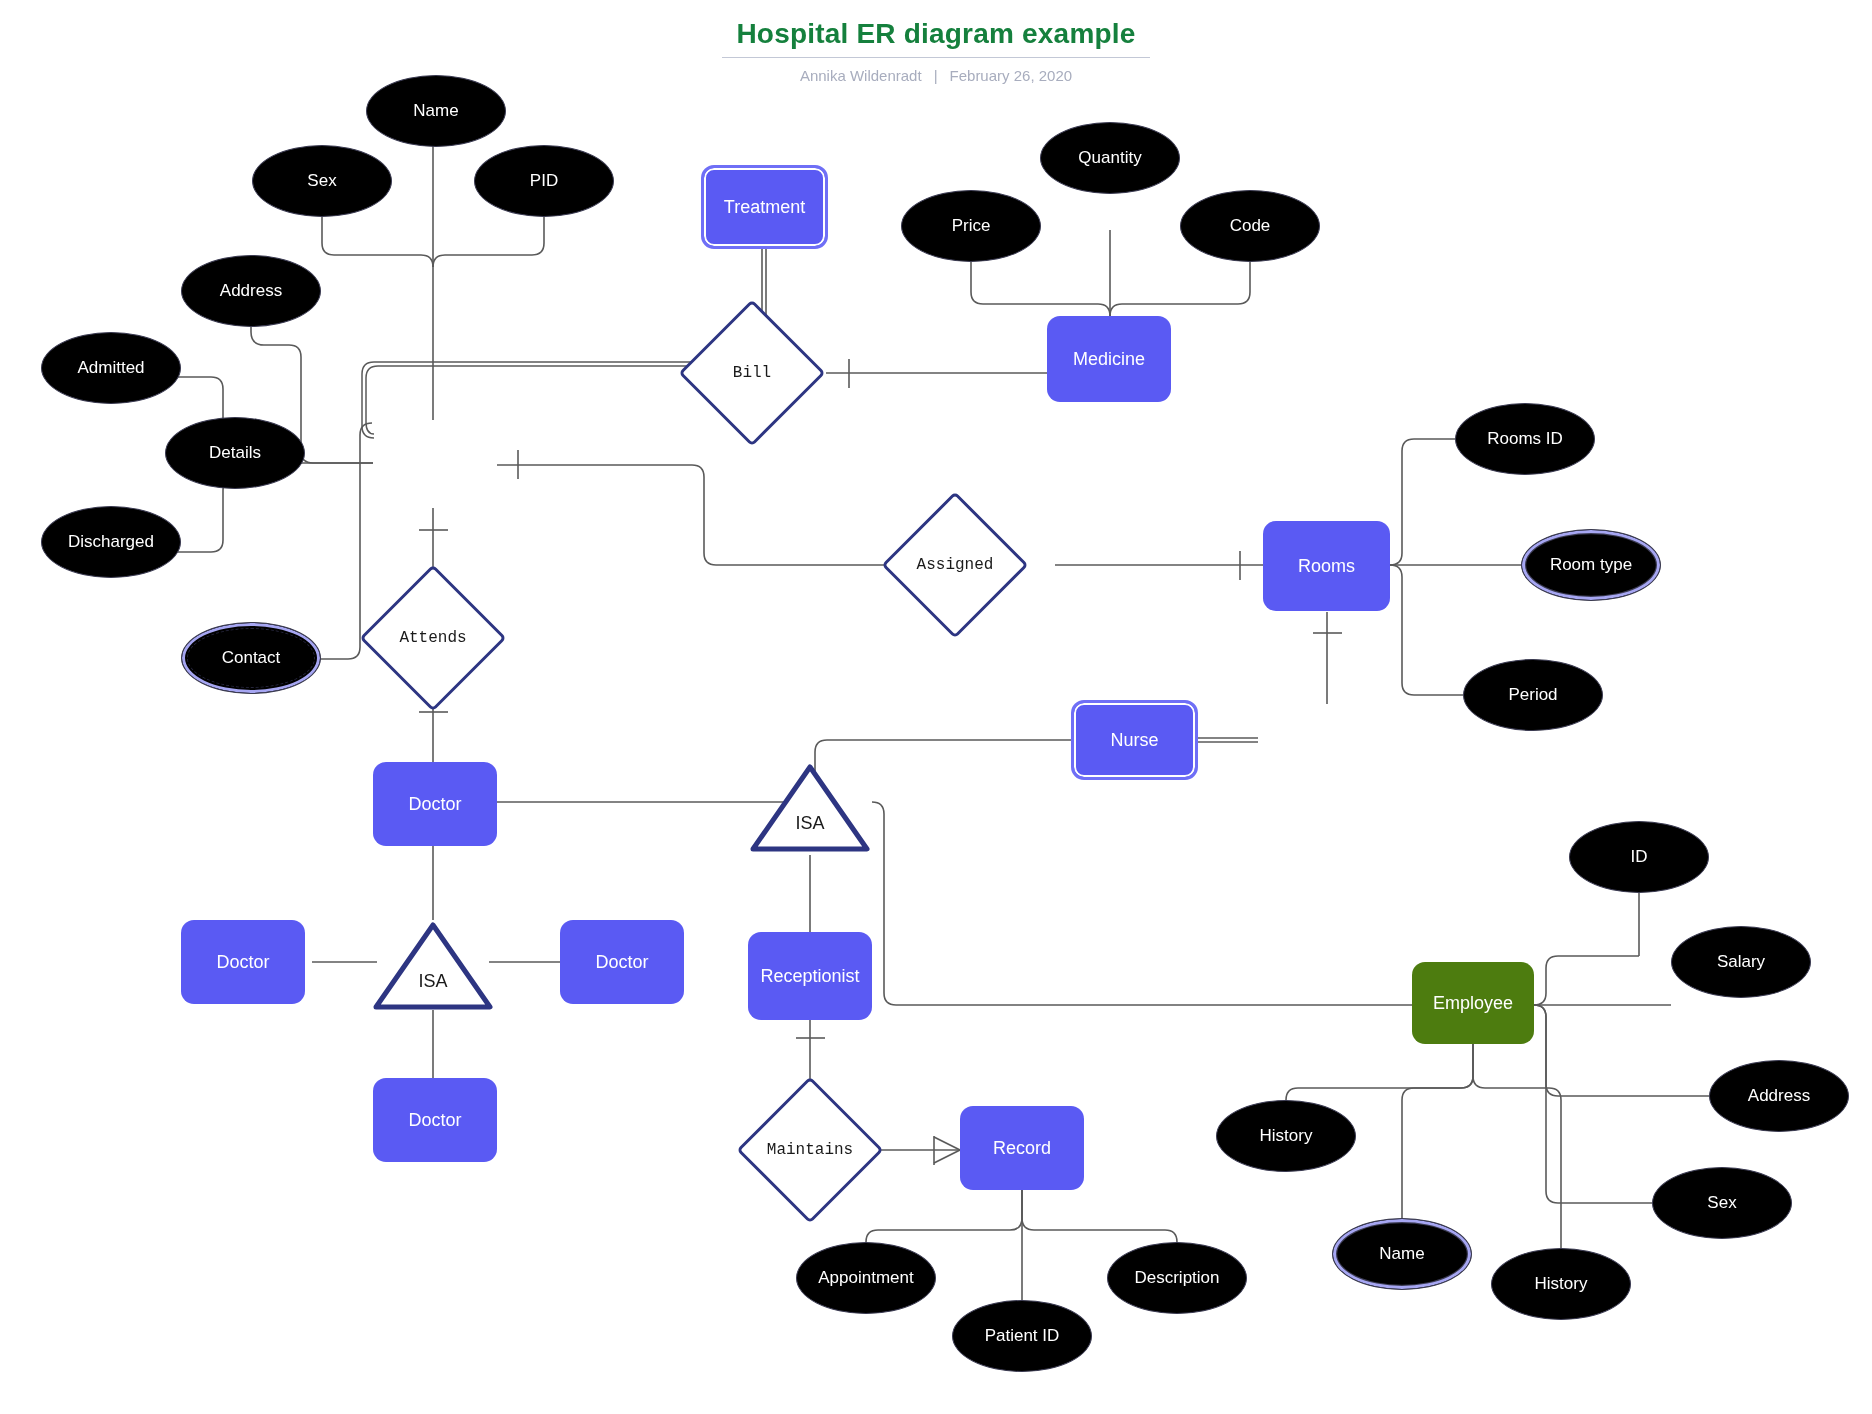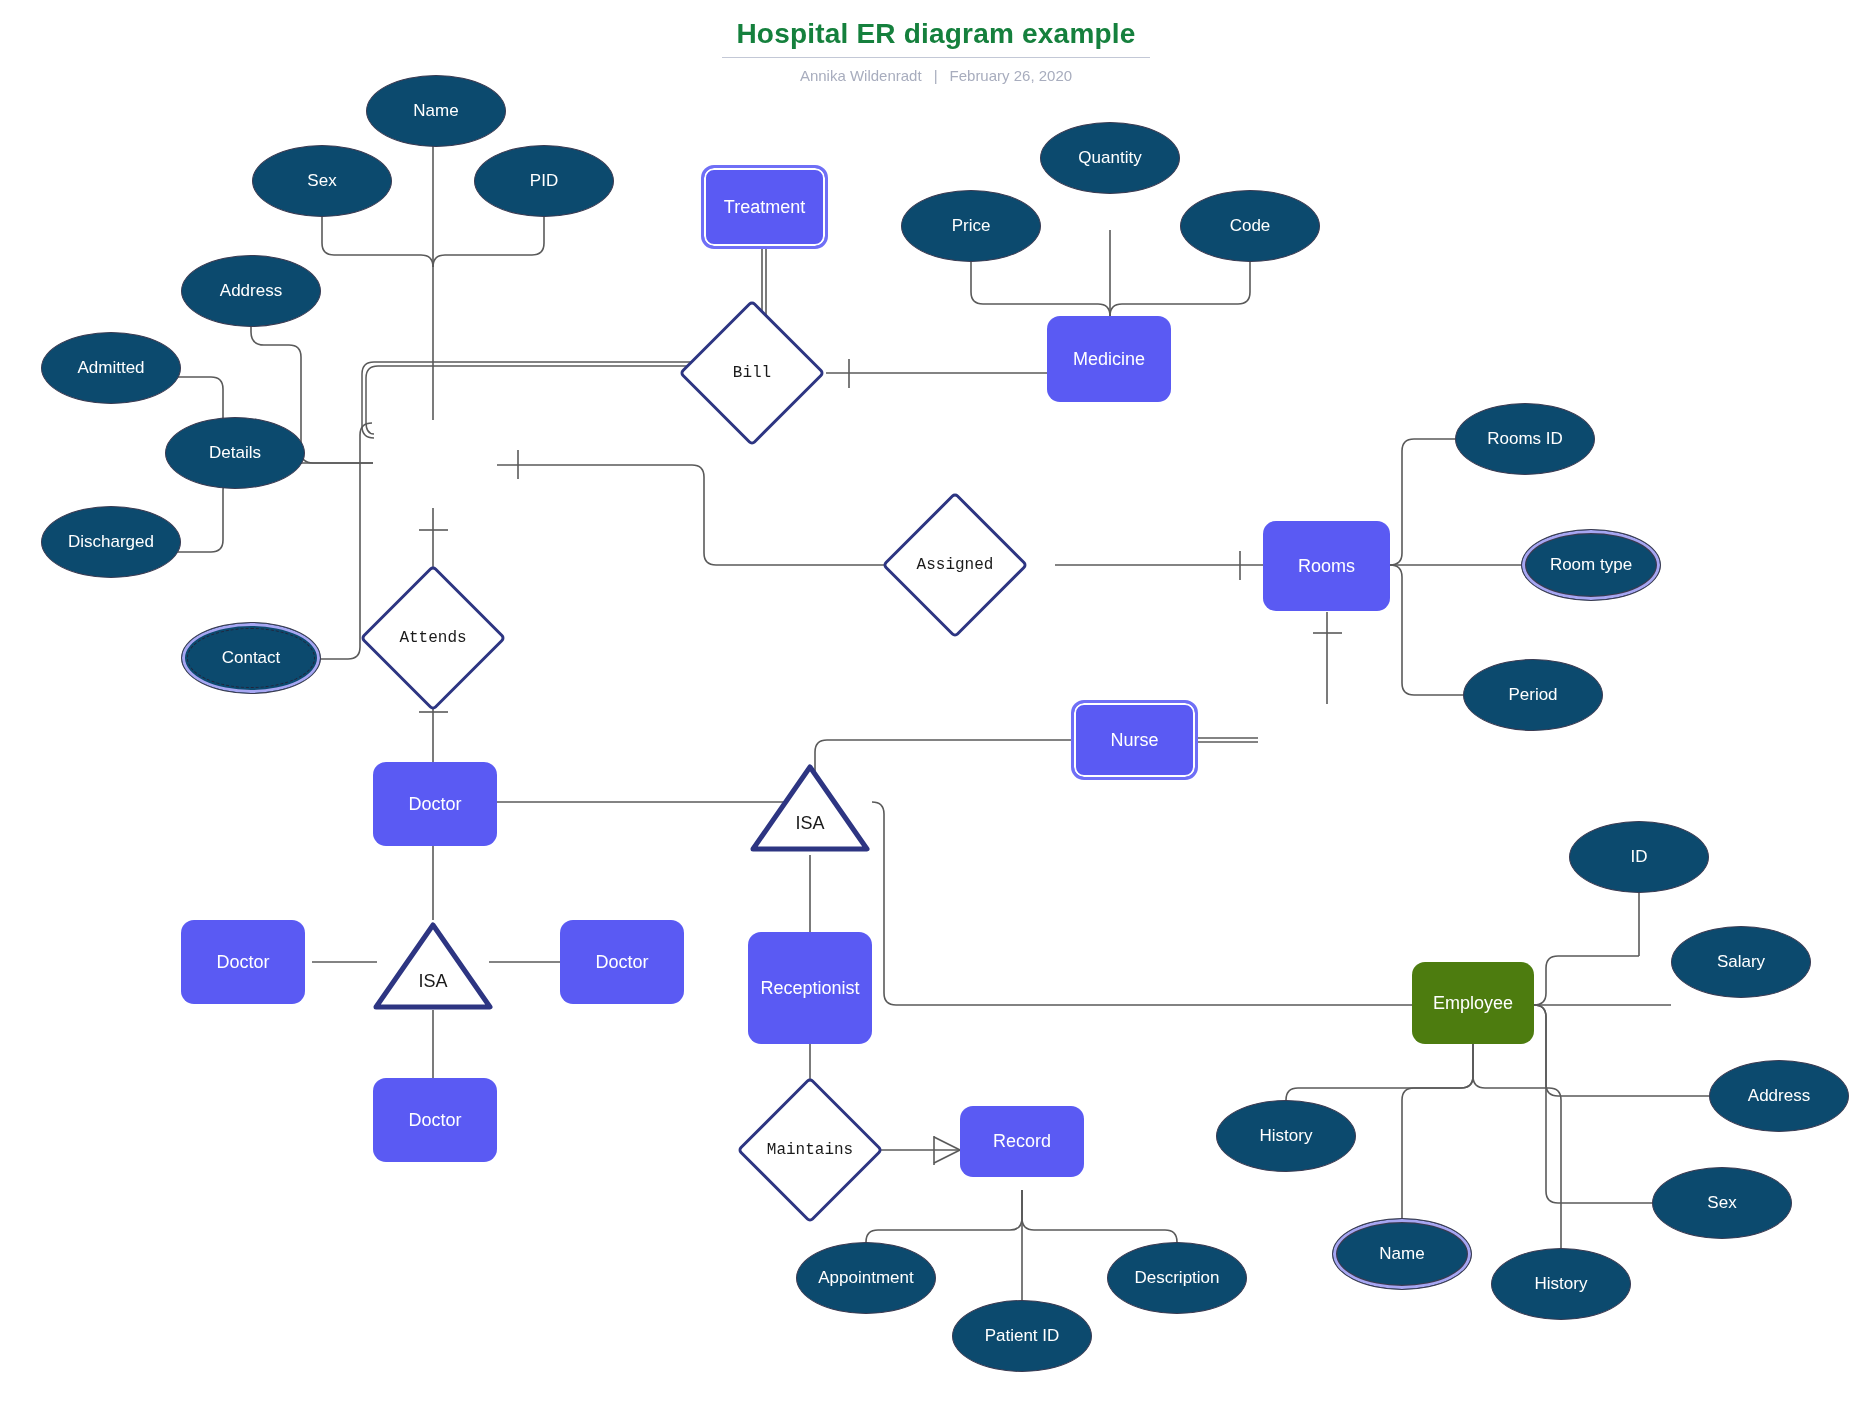"Name" .attr { background: #0c4a6e -> #000000 }
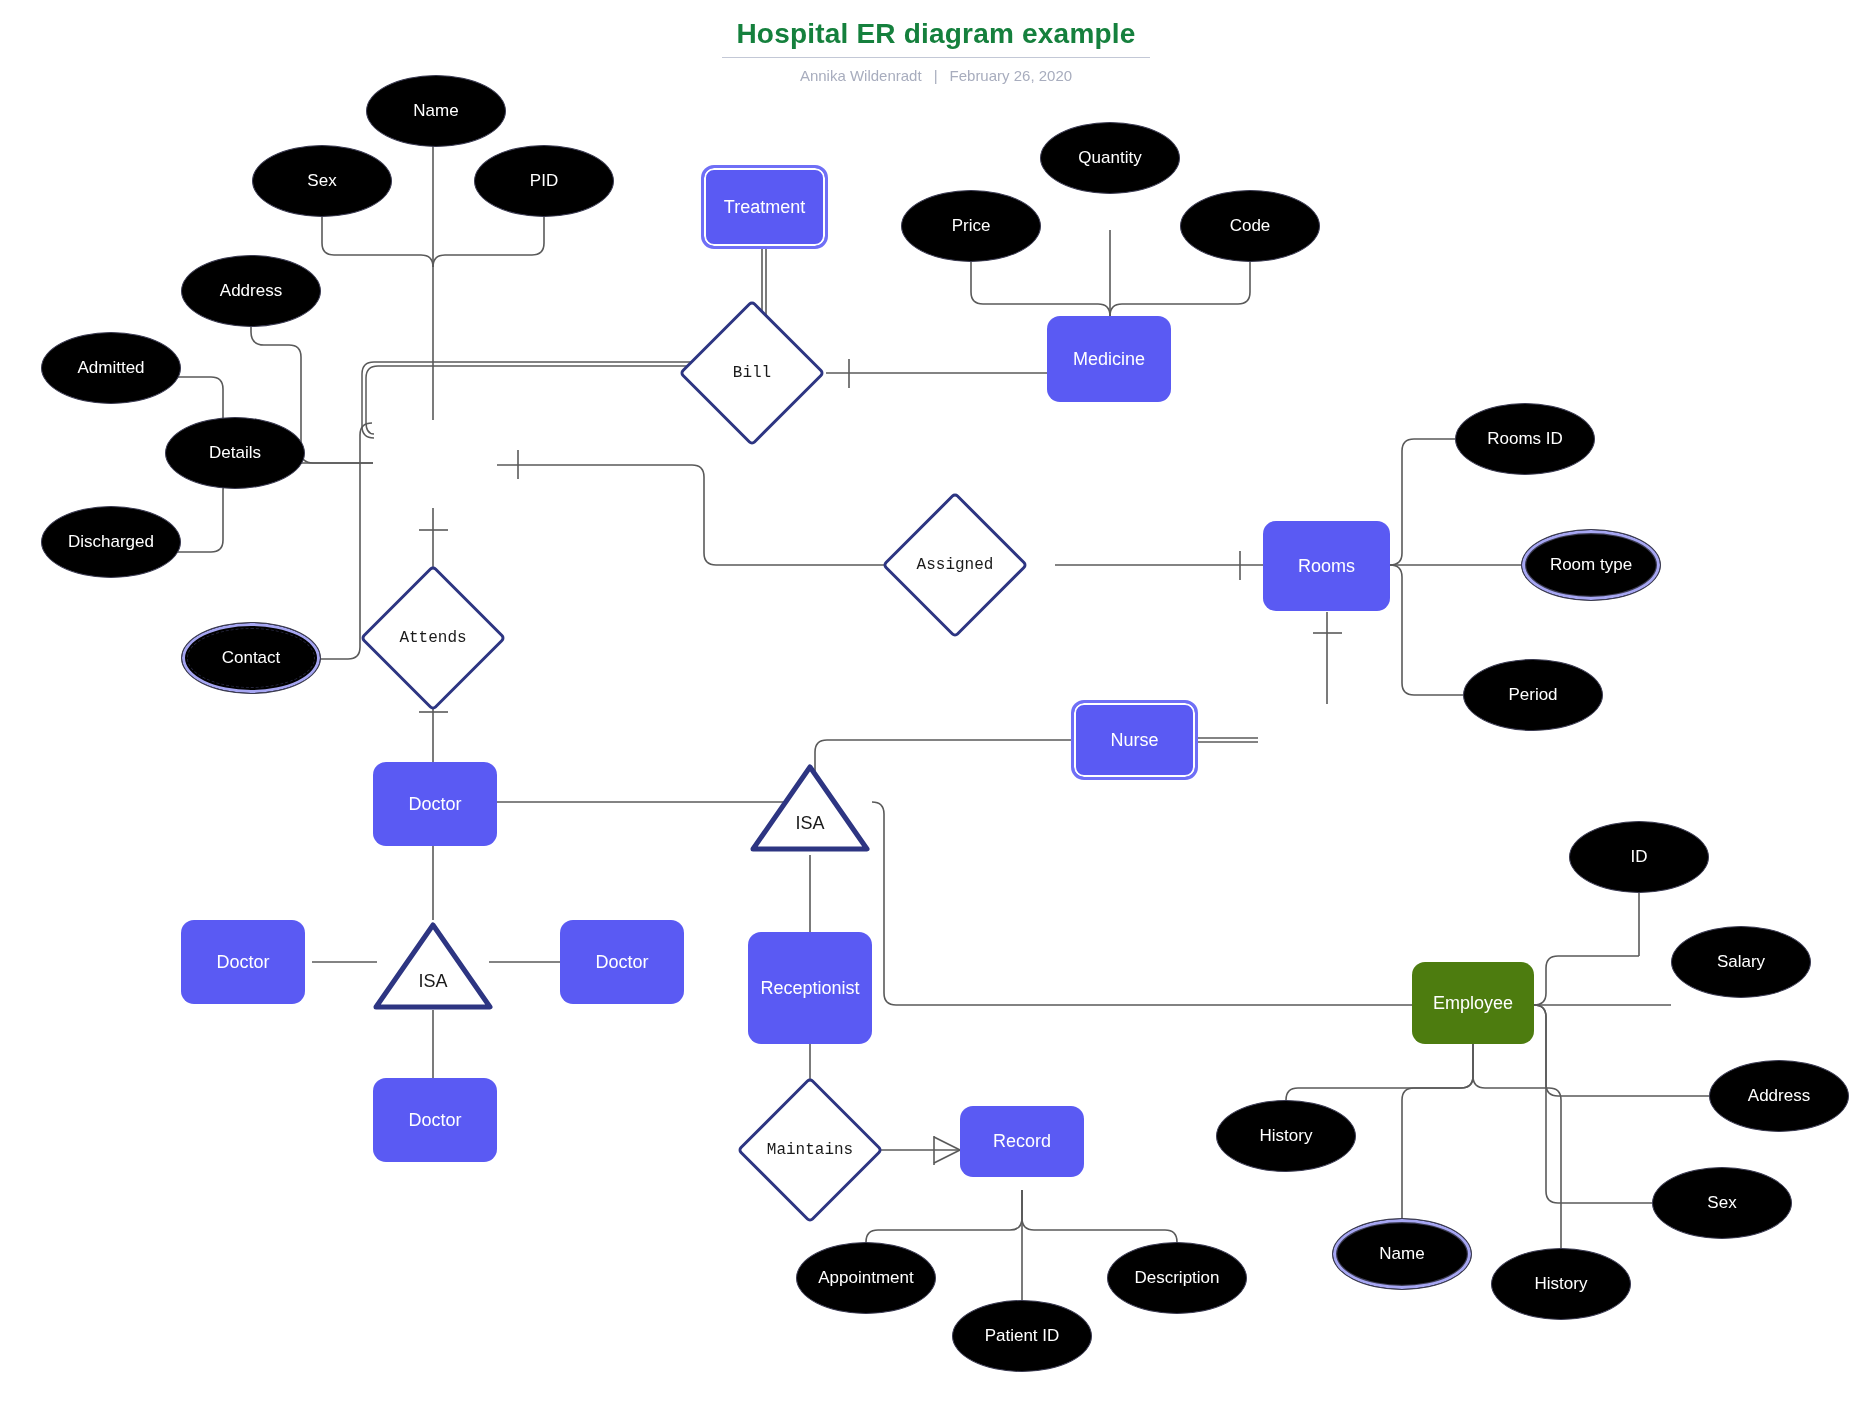"Receptionist" div.node { height: 112px -> 88px }
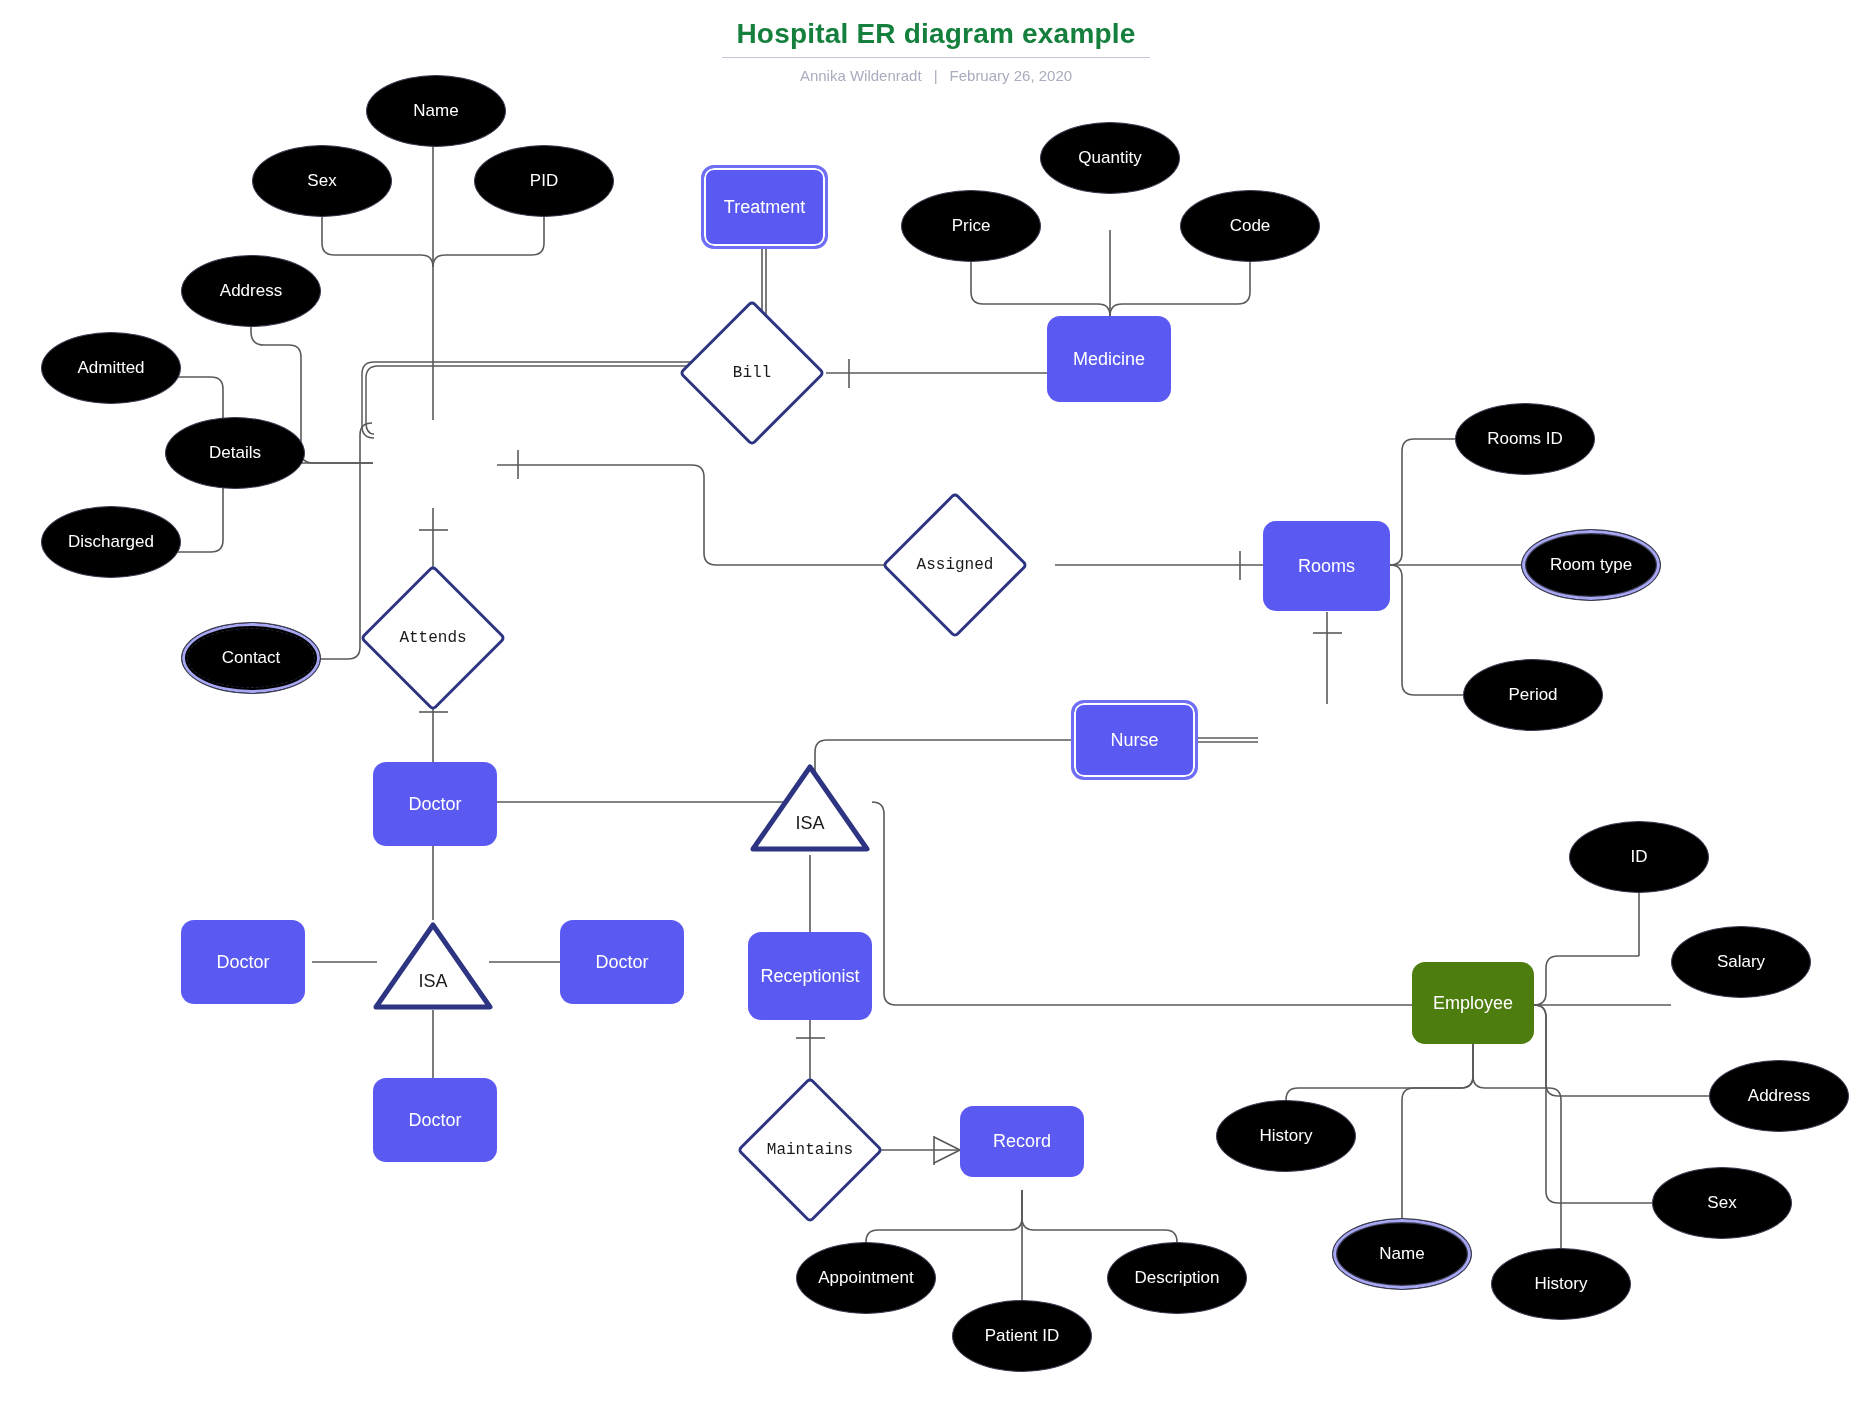"Record" div.node { height: 71px -> 84px }
